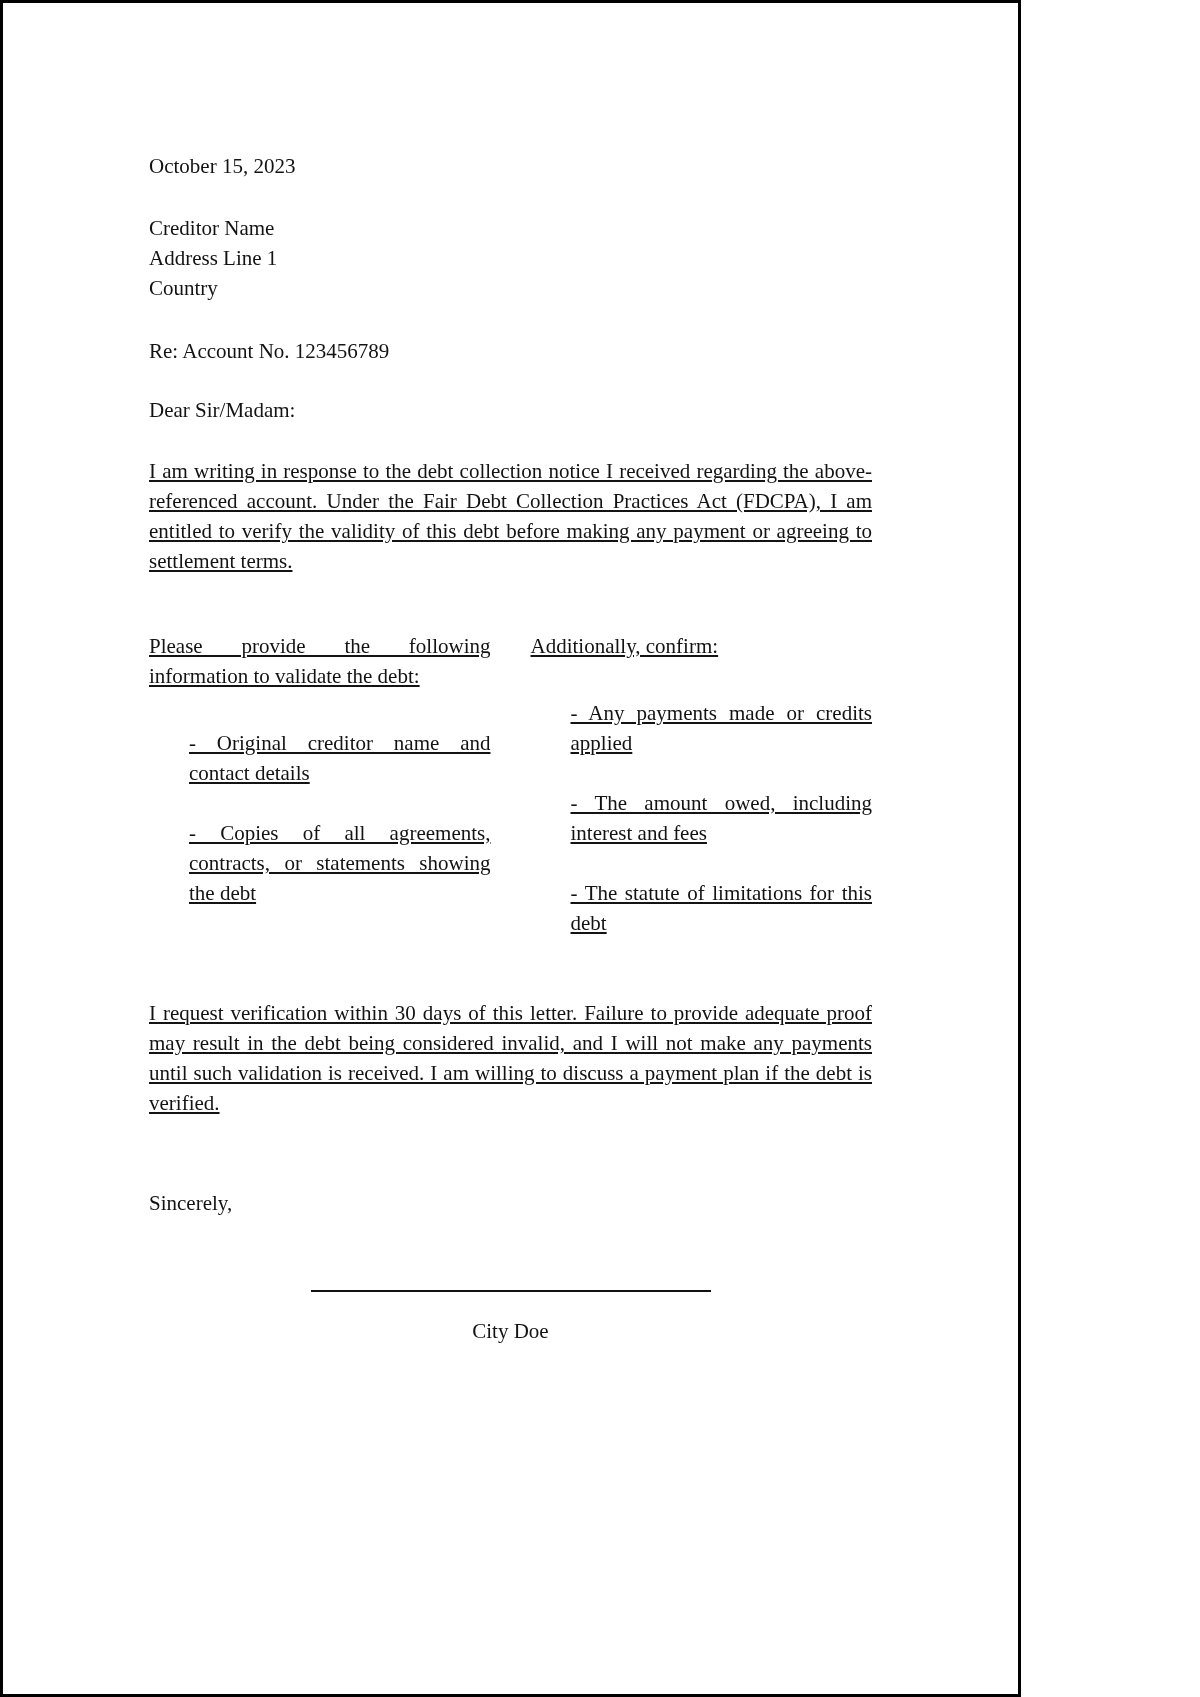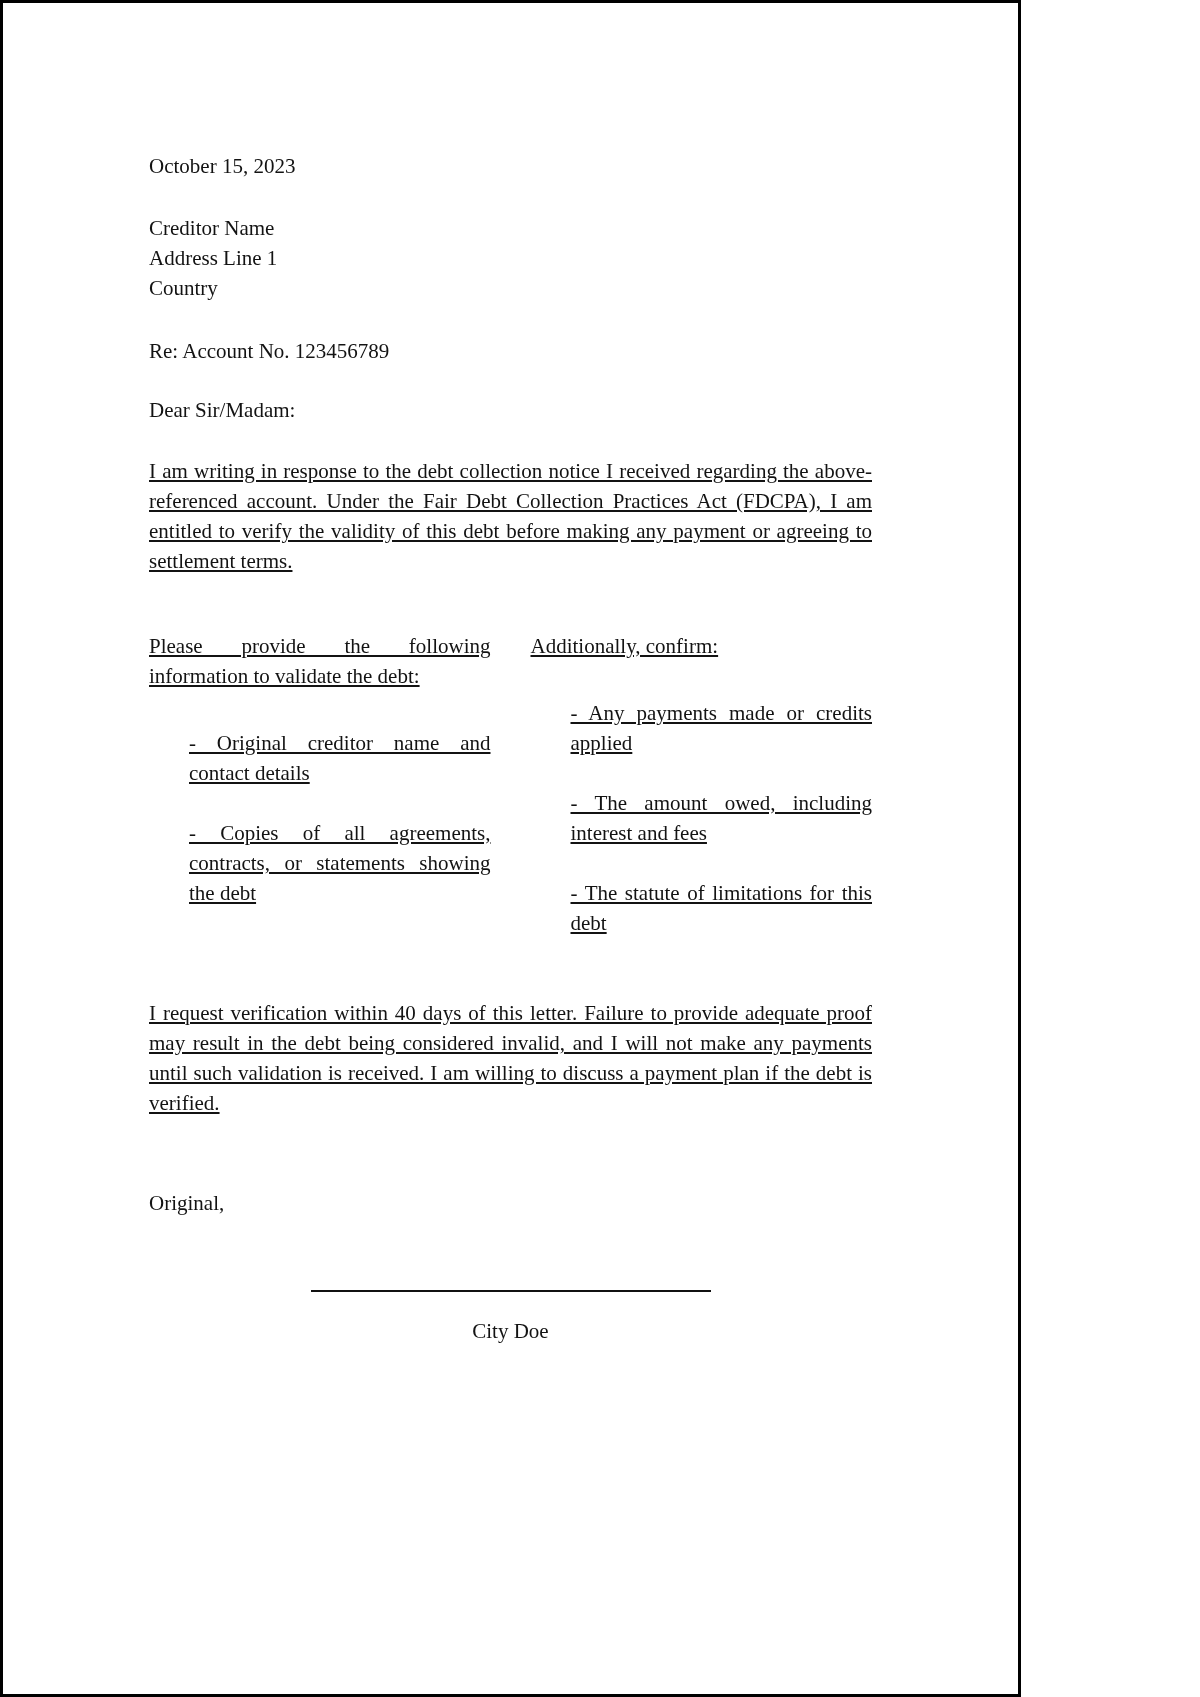"I request verification within 40" p.verification { text: 40 -> 30 }
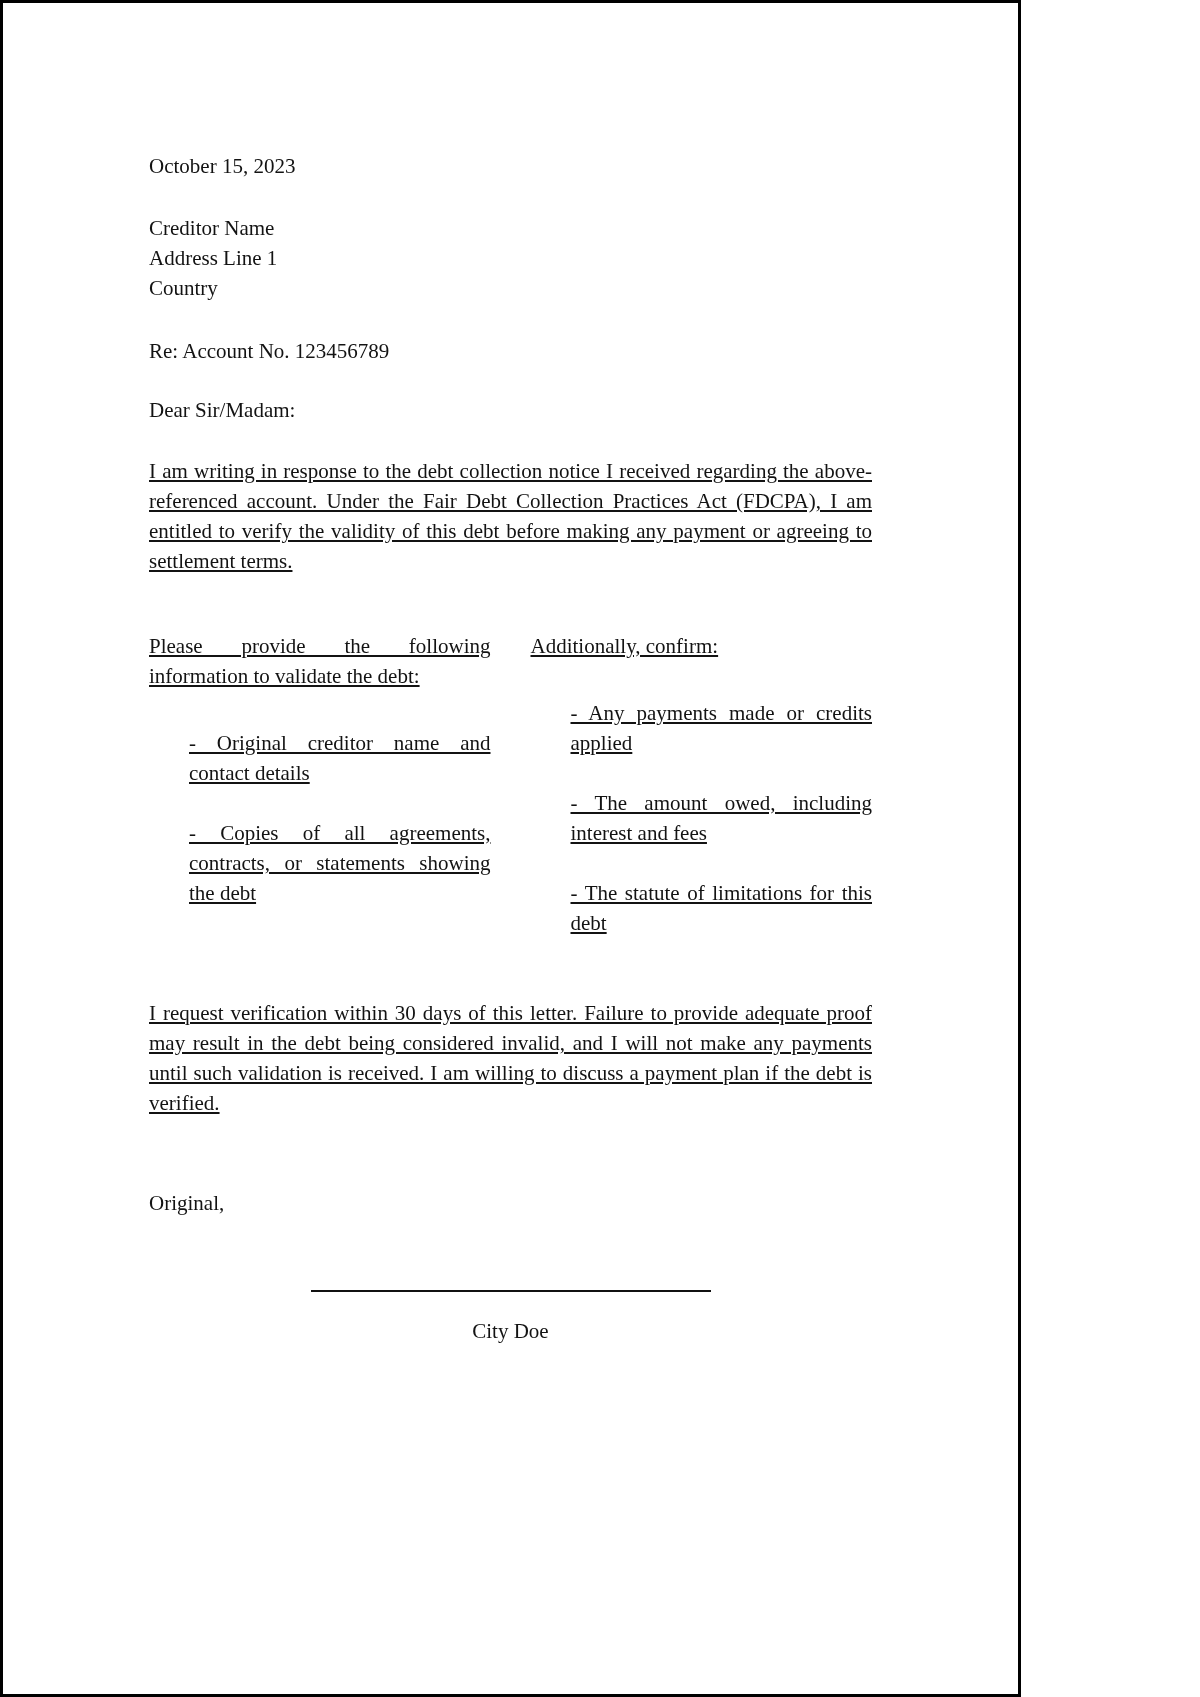"Original," p.valediction { text: Original -> Sincerely }
